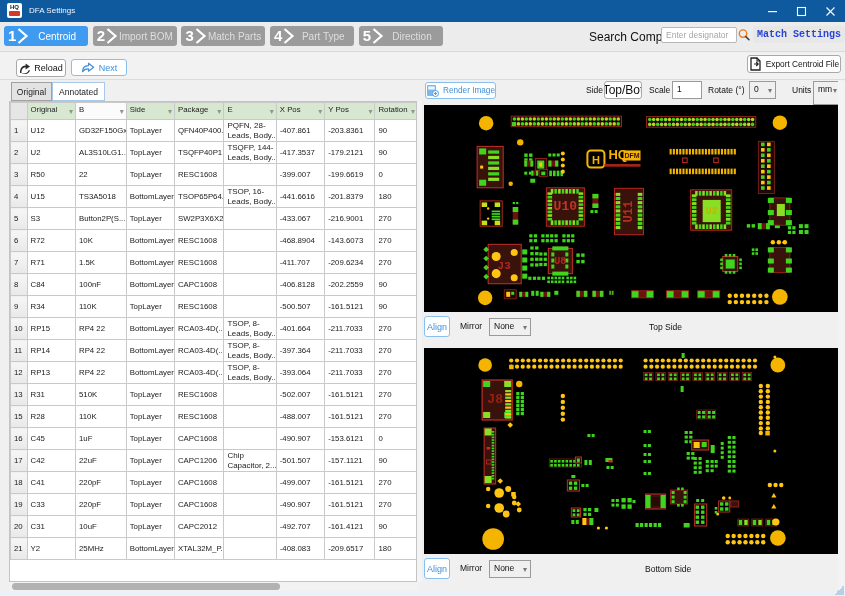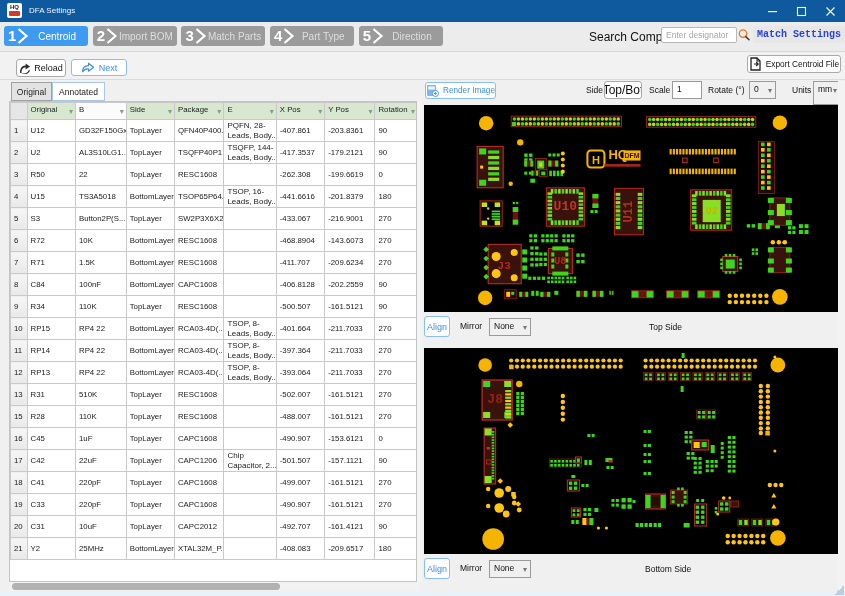"-262.308" td { text: -262.308 -> -399.007 }
